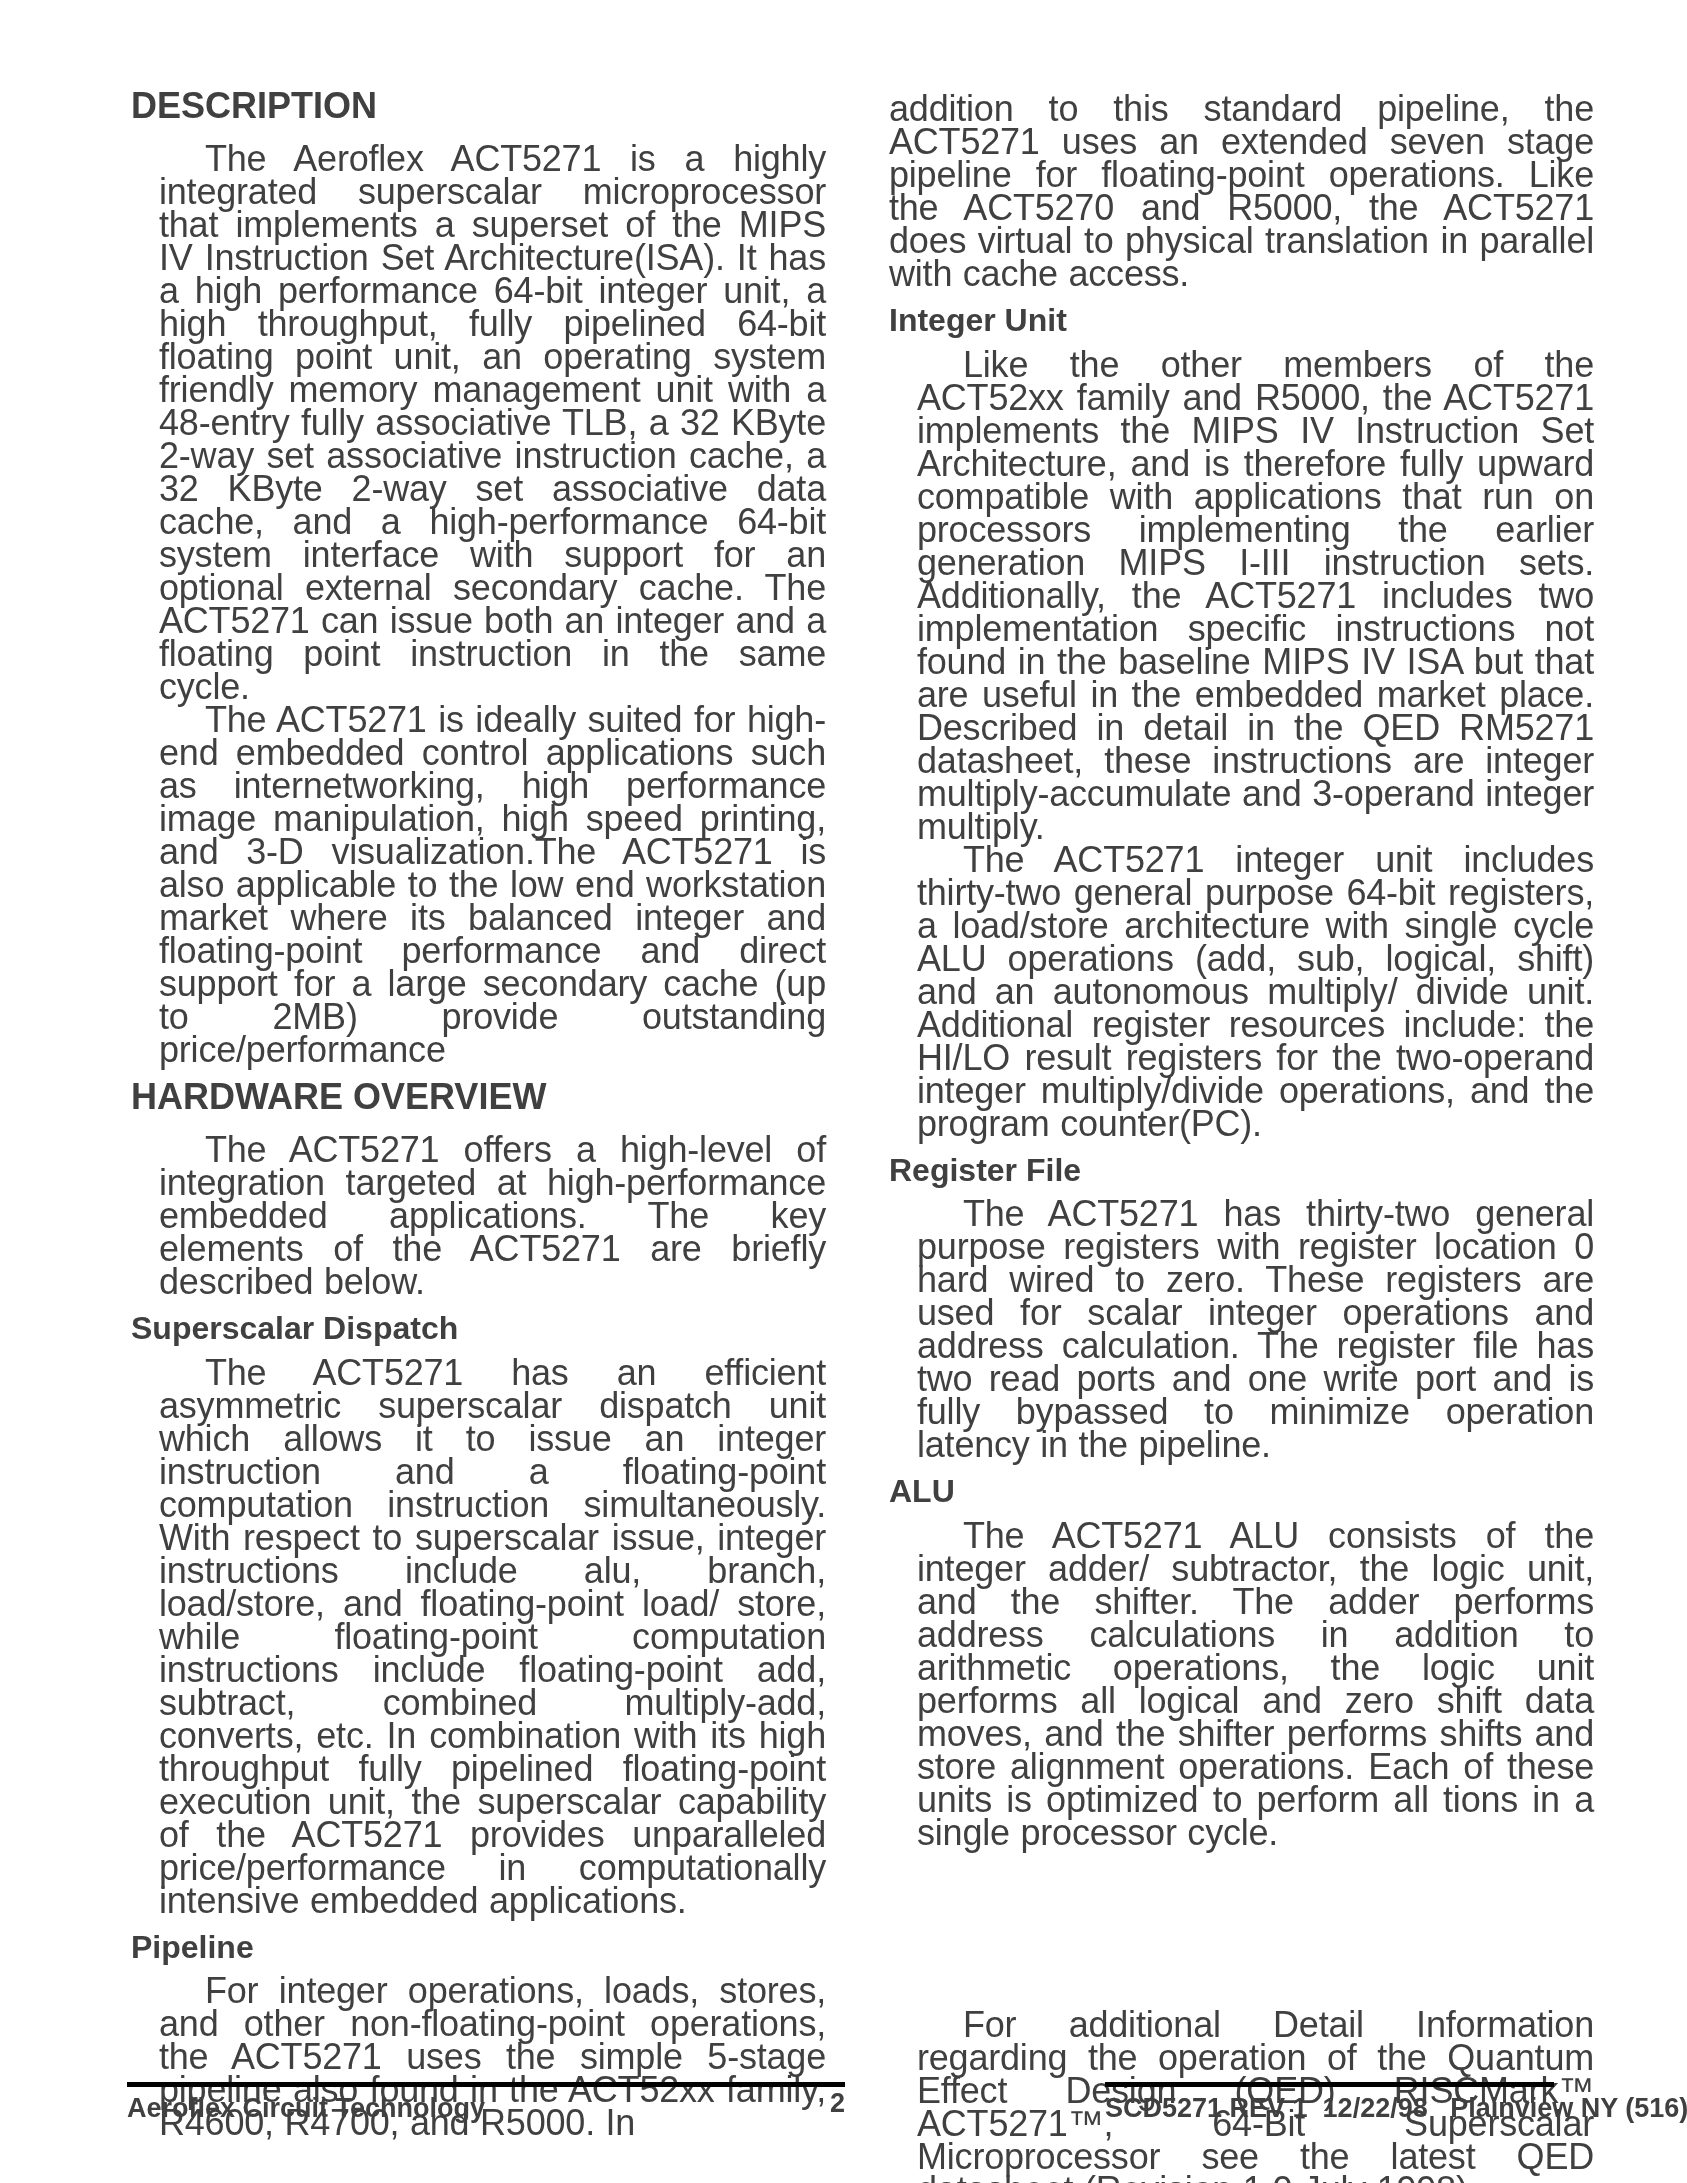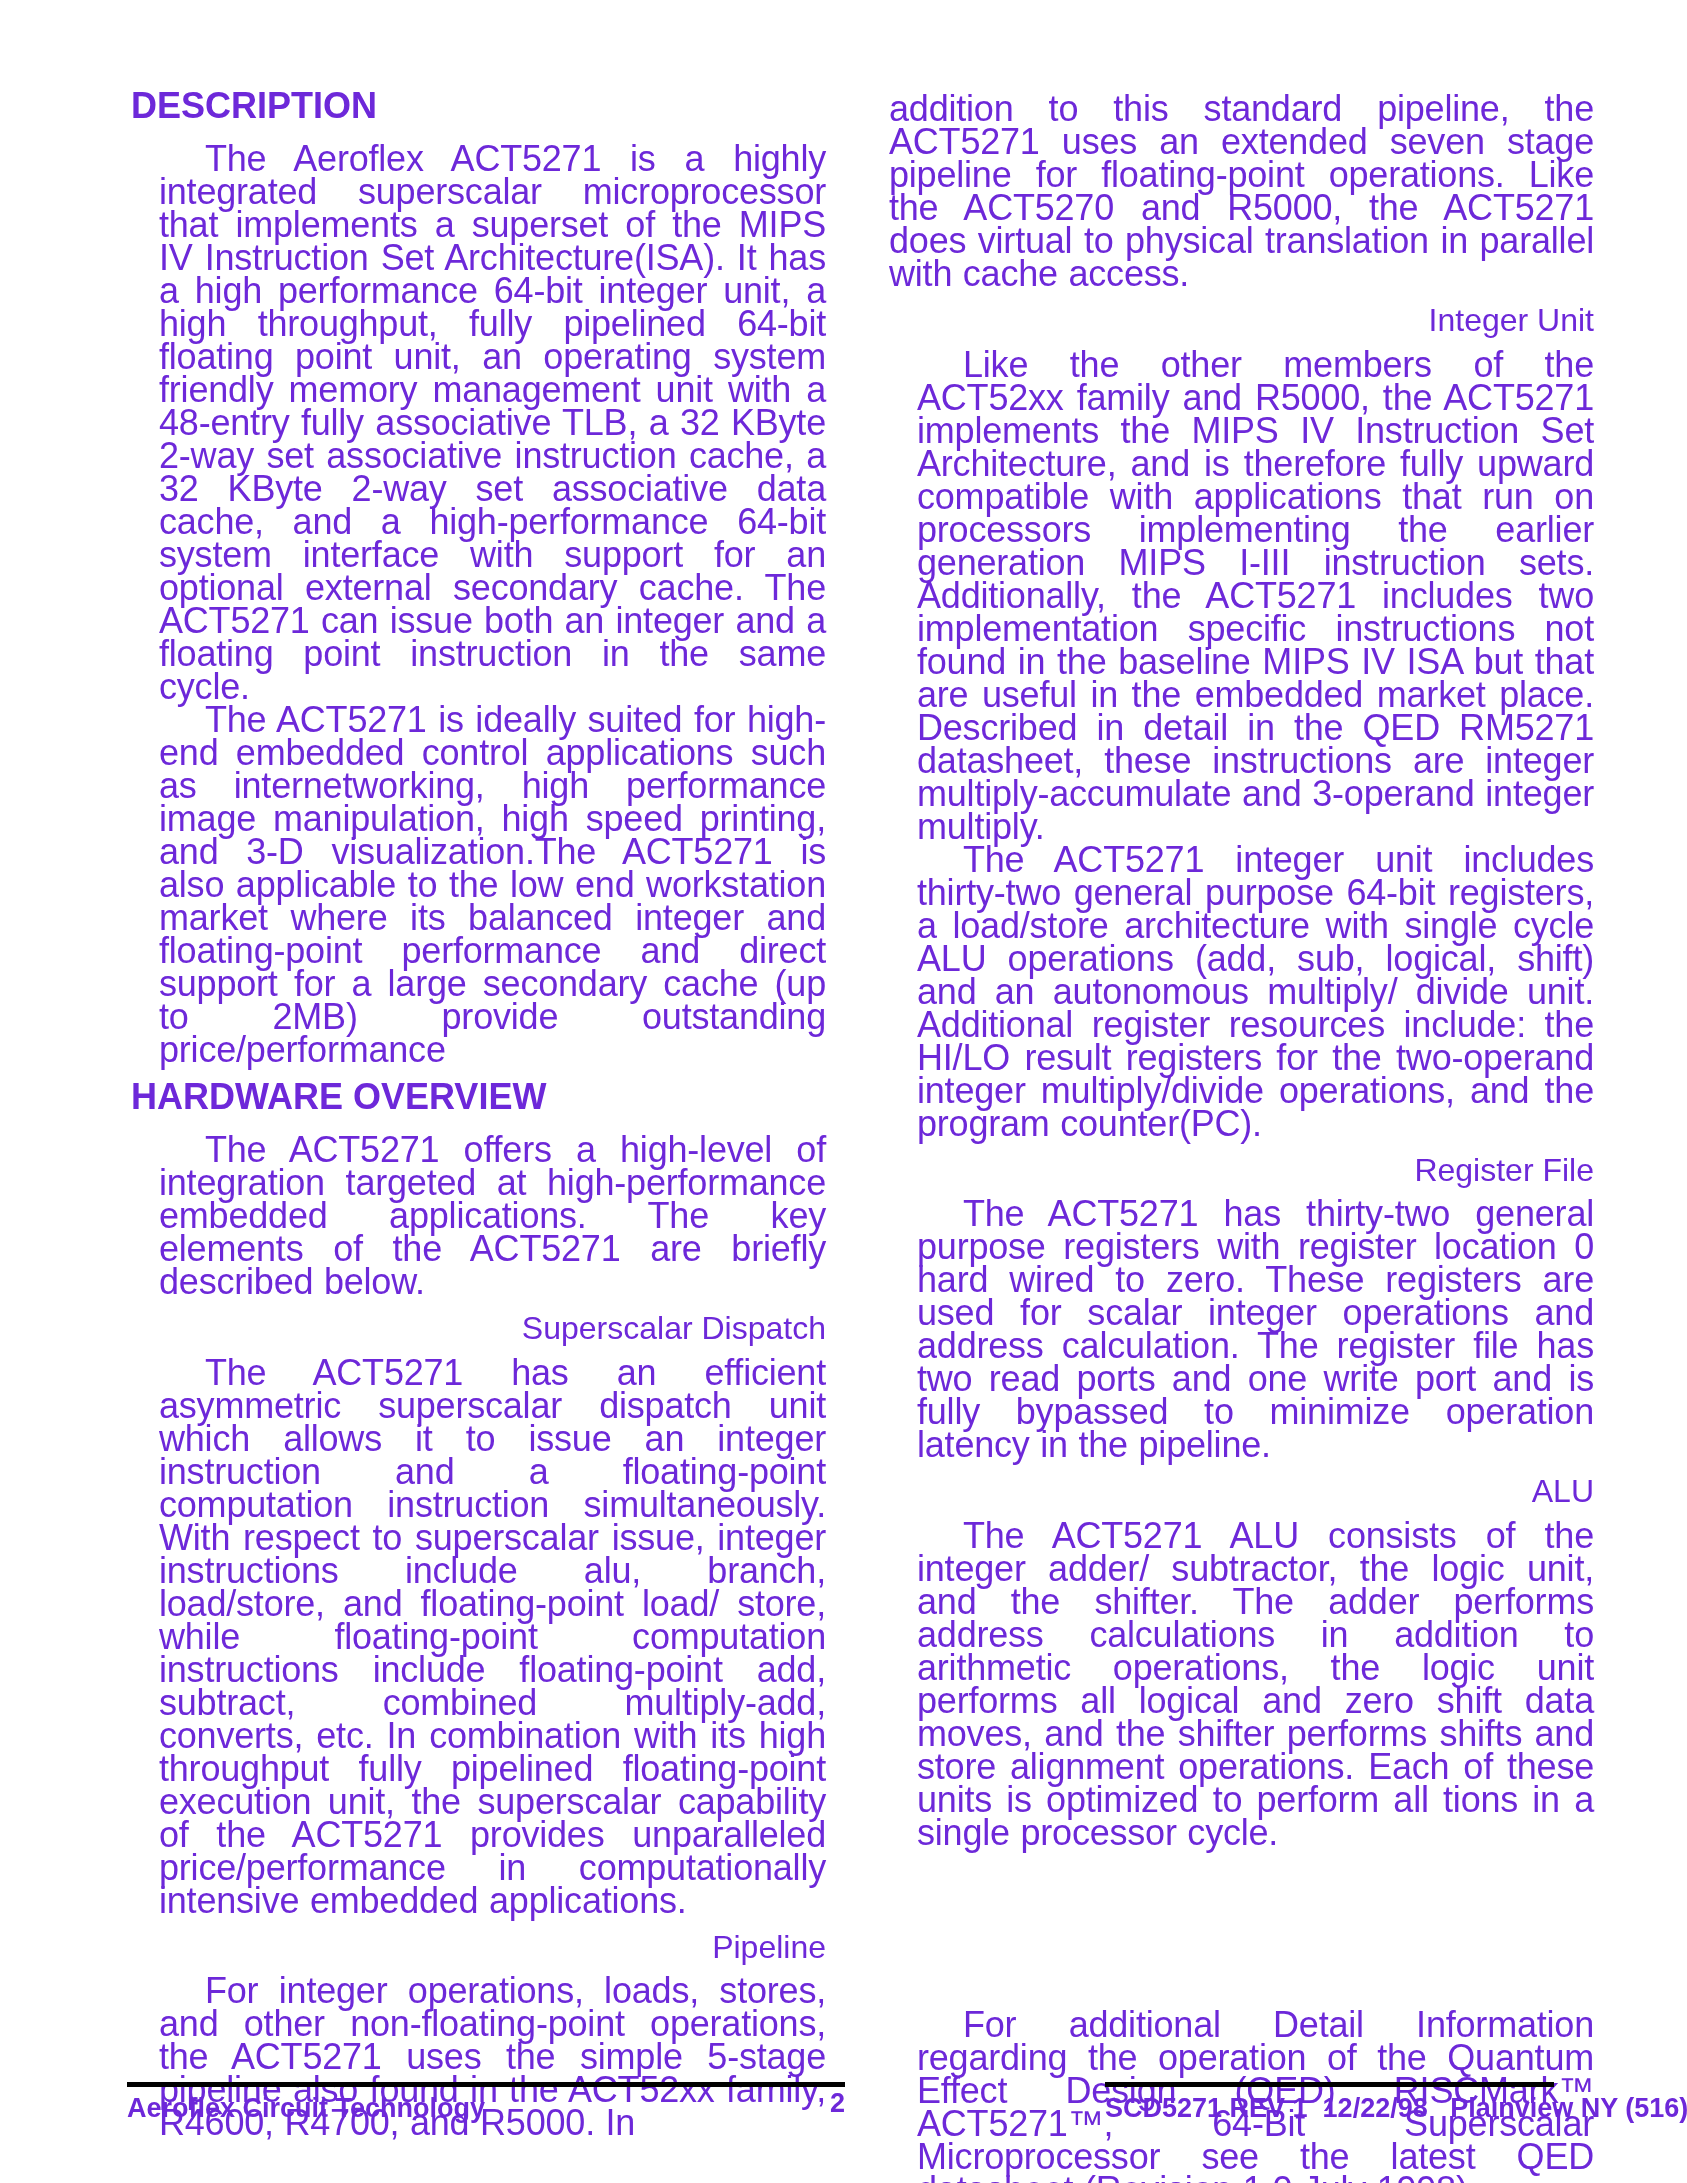"DESCRIPTION" .page { color: #6d28d9 -> #404040 }
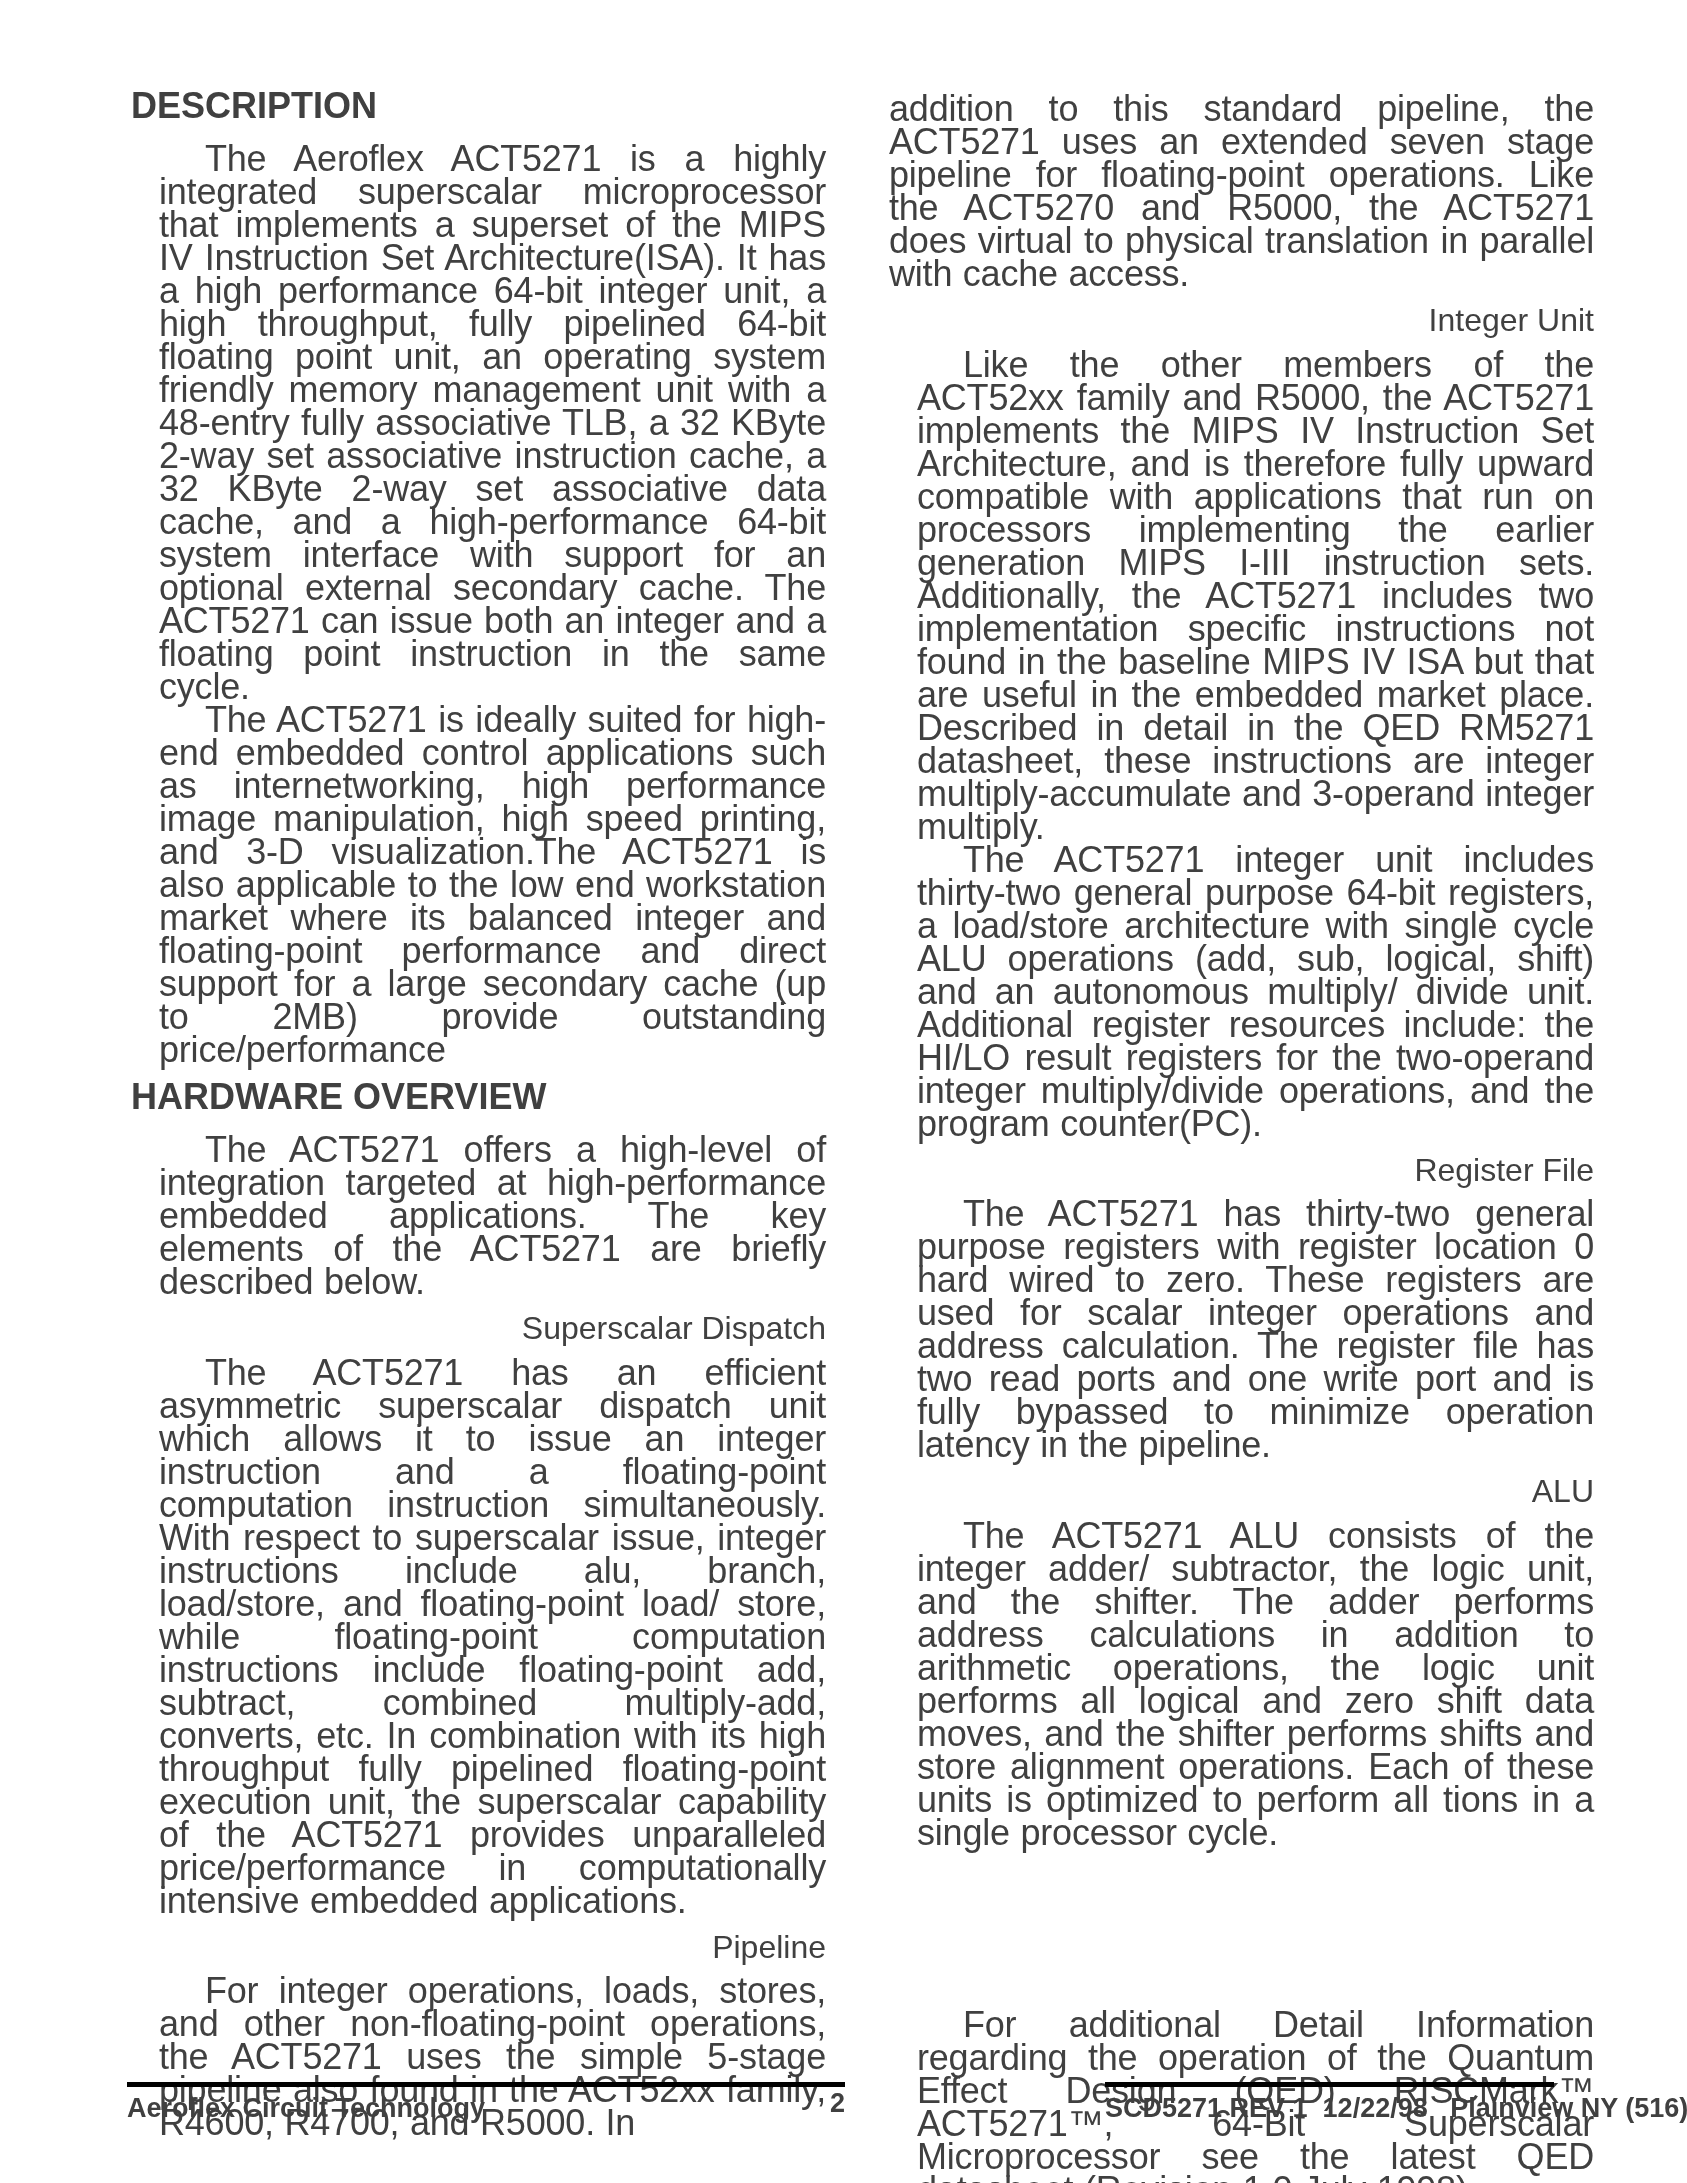"Integer Unit" h2.doc-h2 { font-weight: normal -> bold; text-align: right -> left }
